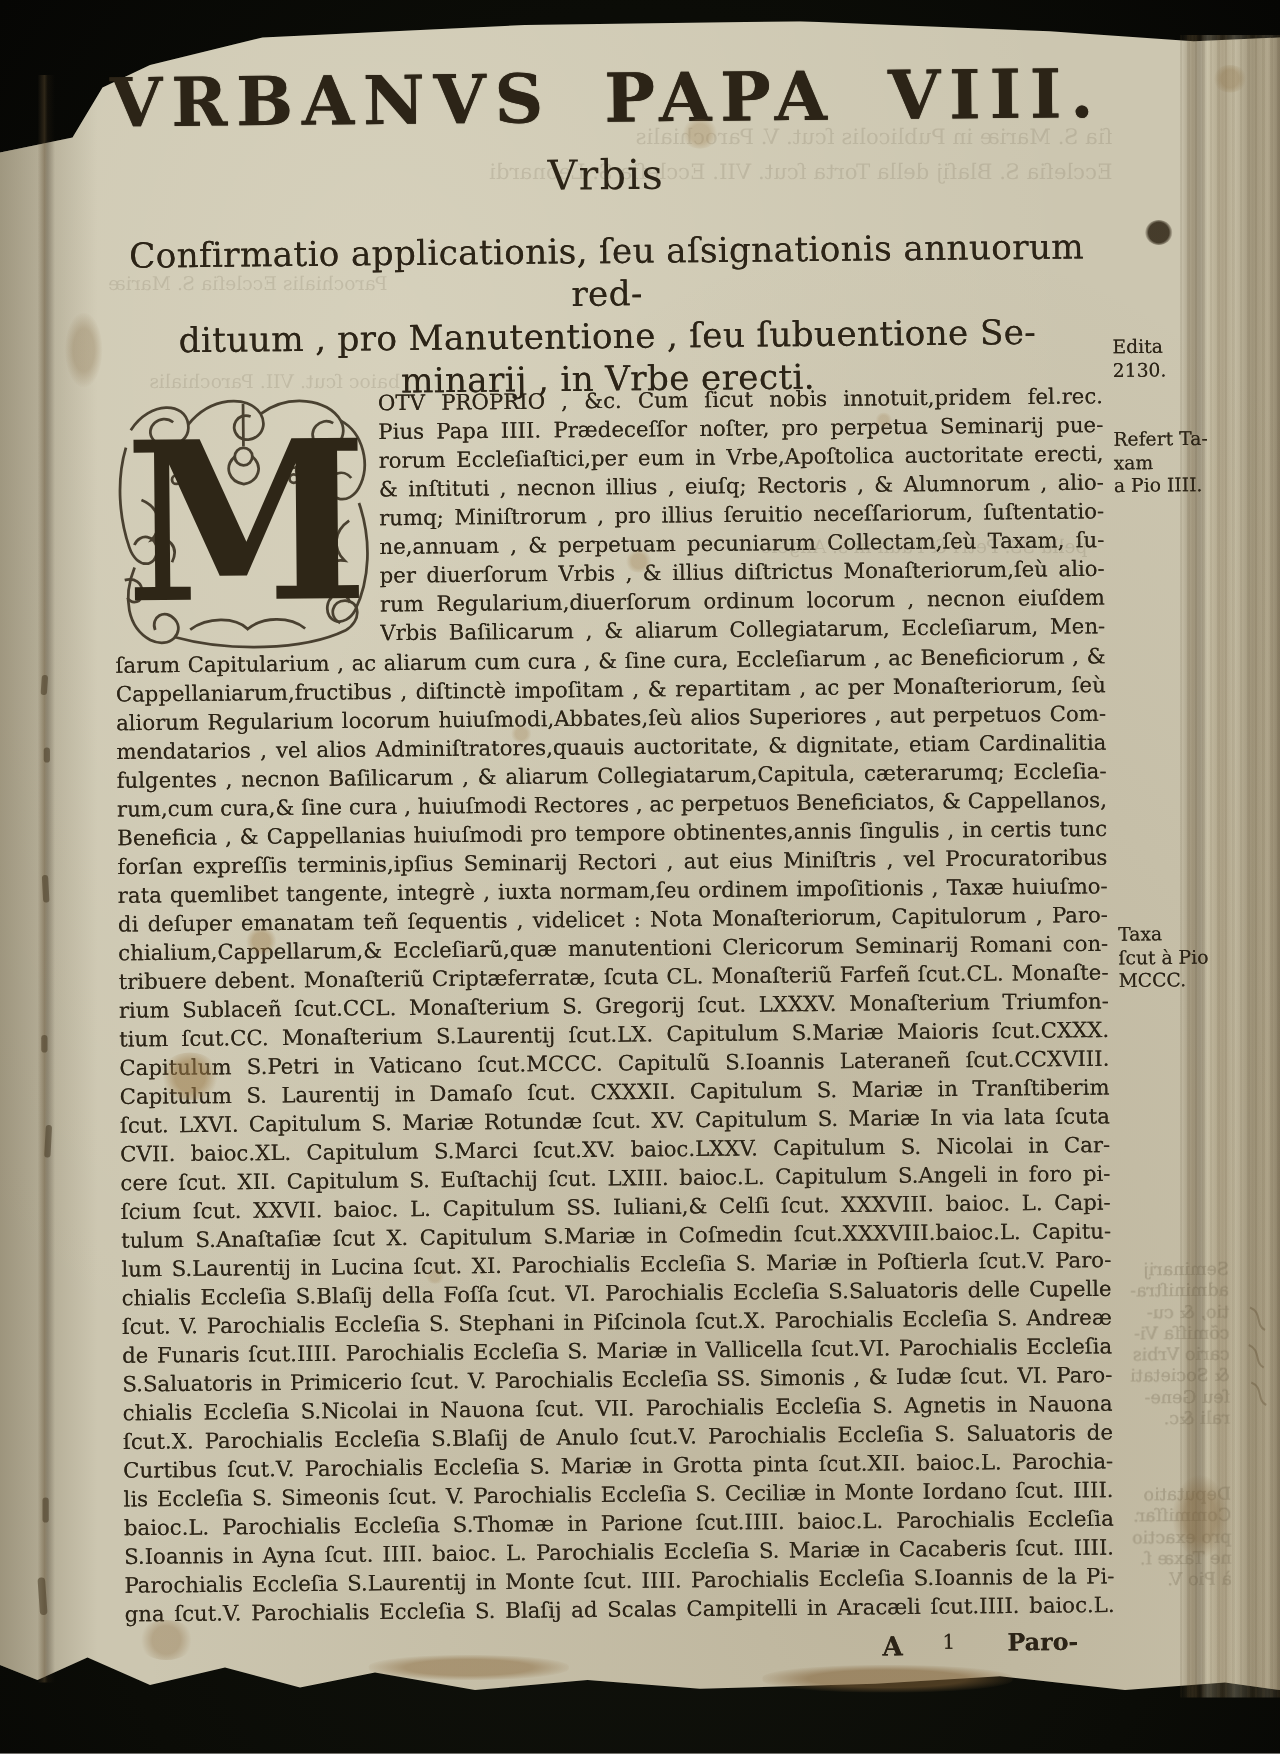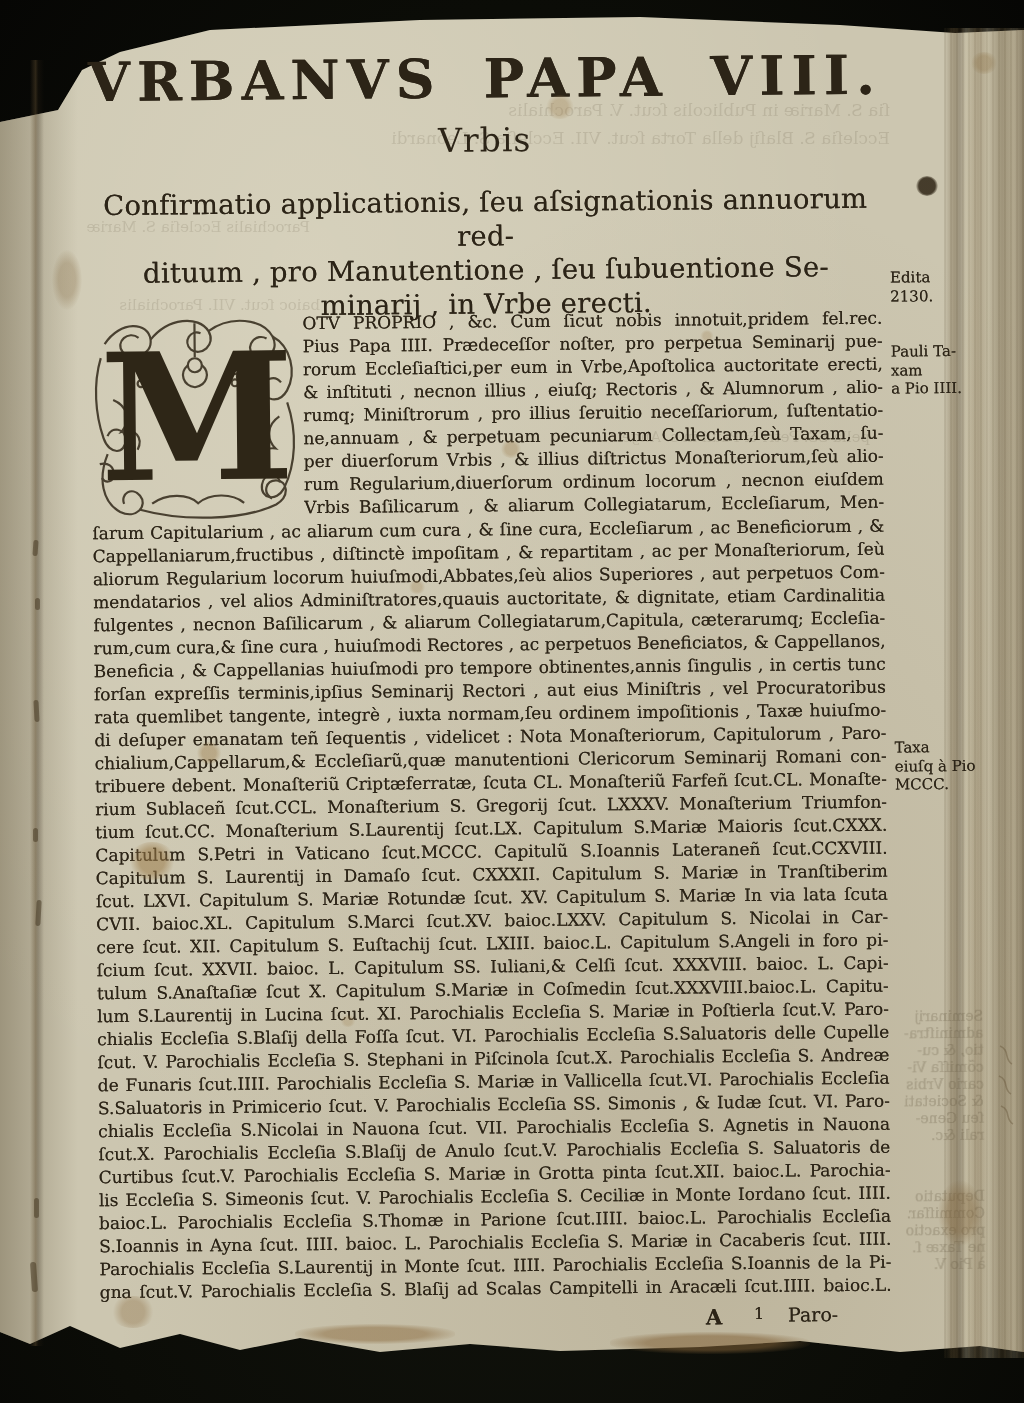"Pauli Ta-" div.tline { text: Pauli -> Refert }
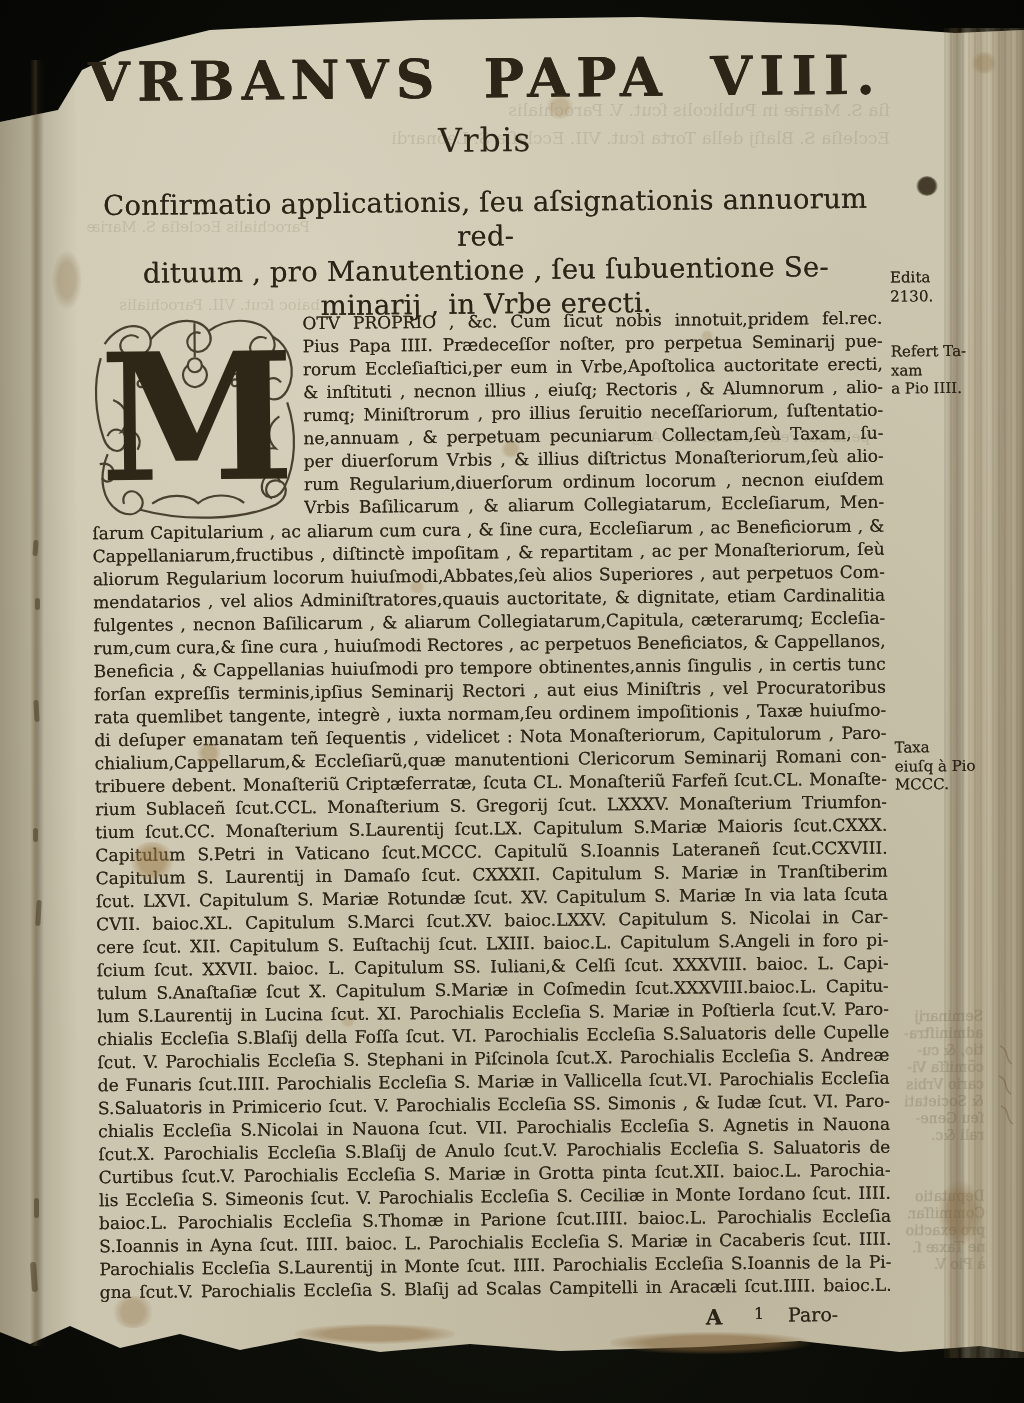"eiuſq à Pio" div.tline { text: eiuſq -> ſcut }
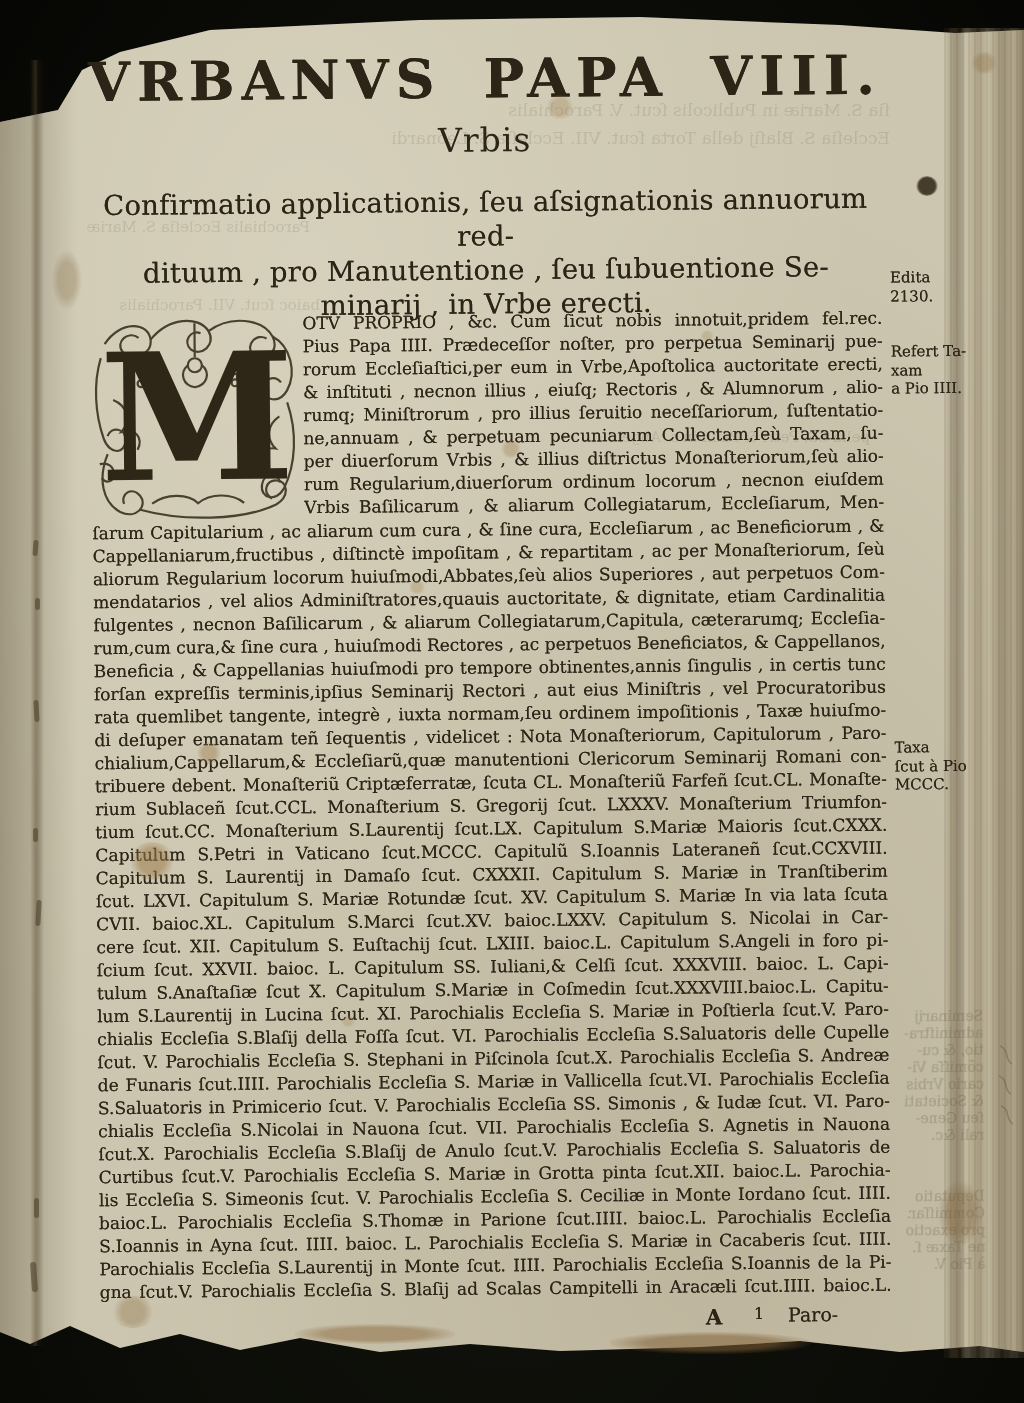"Paro-" #catchword { font-weight: none -> bold; left: 688px -> 706px }
